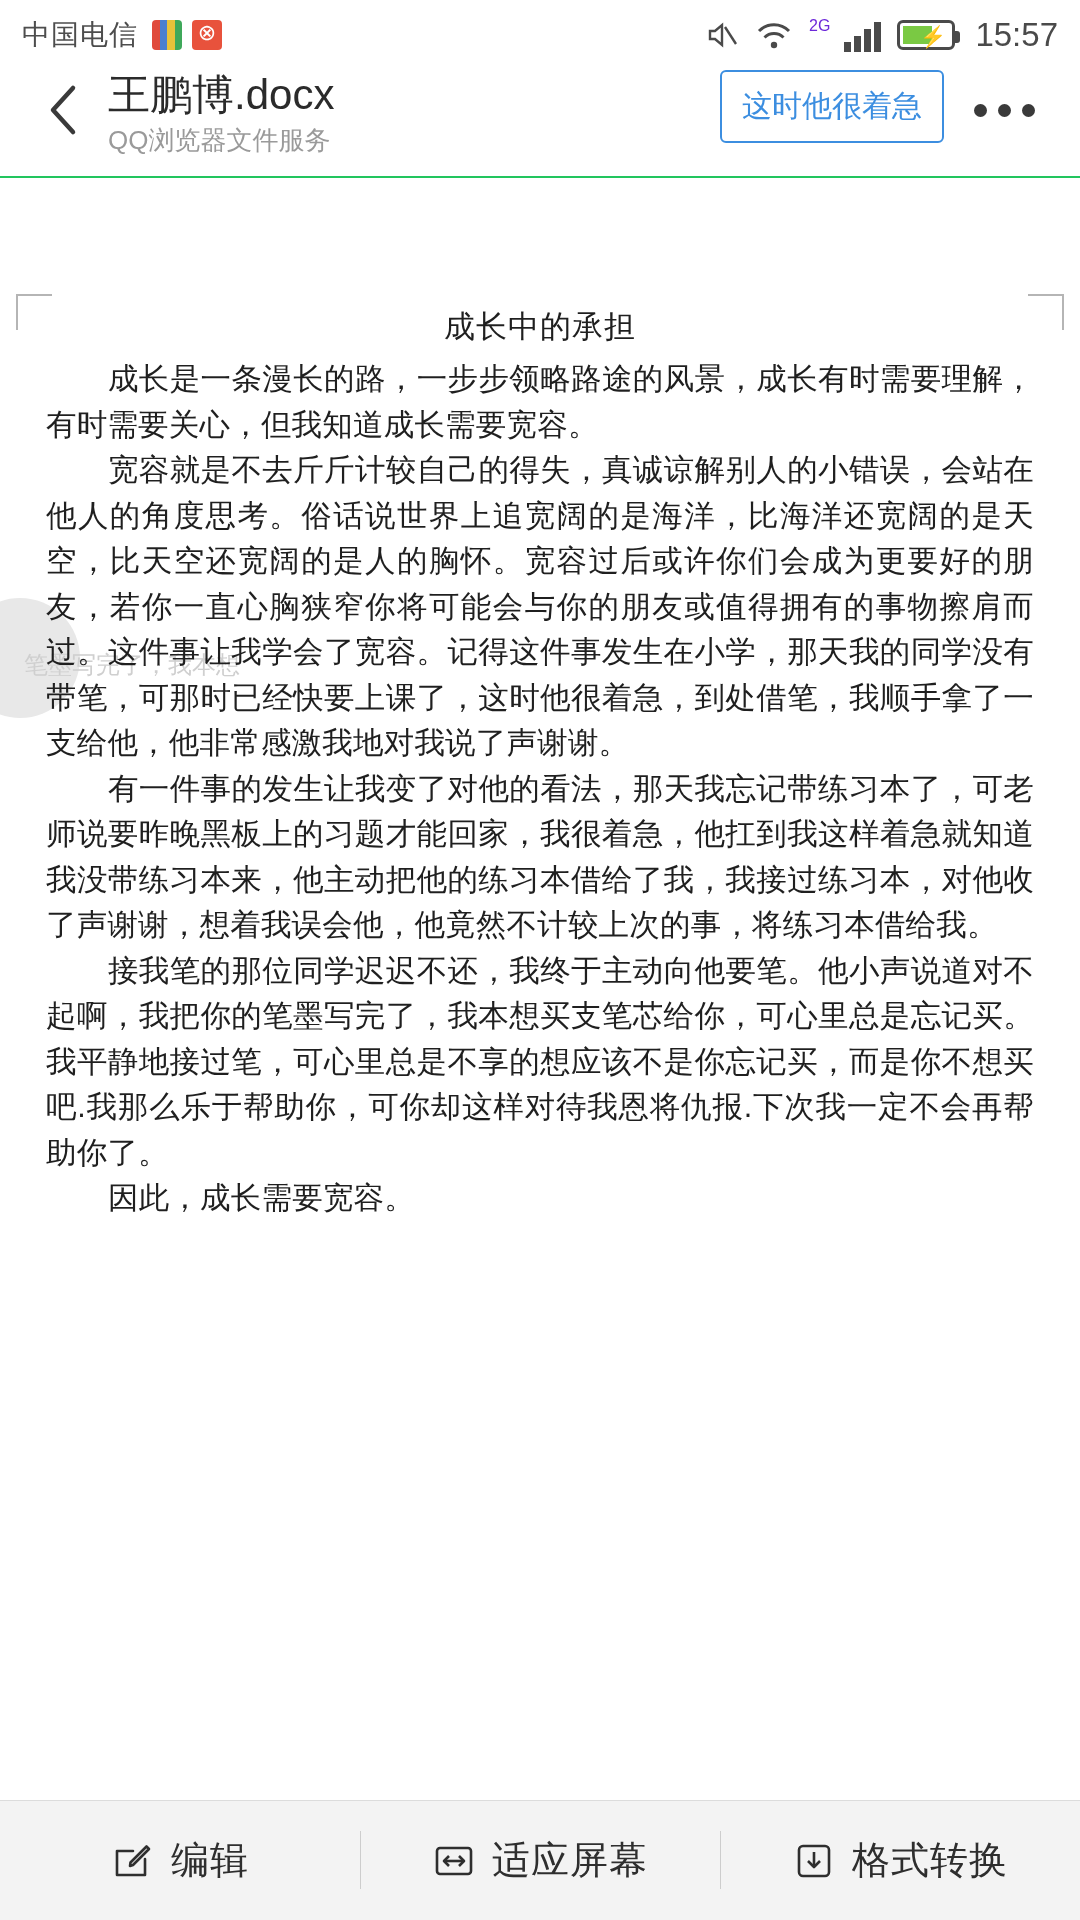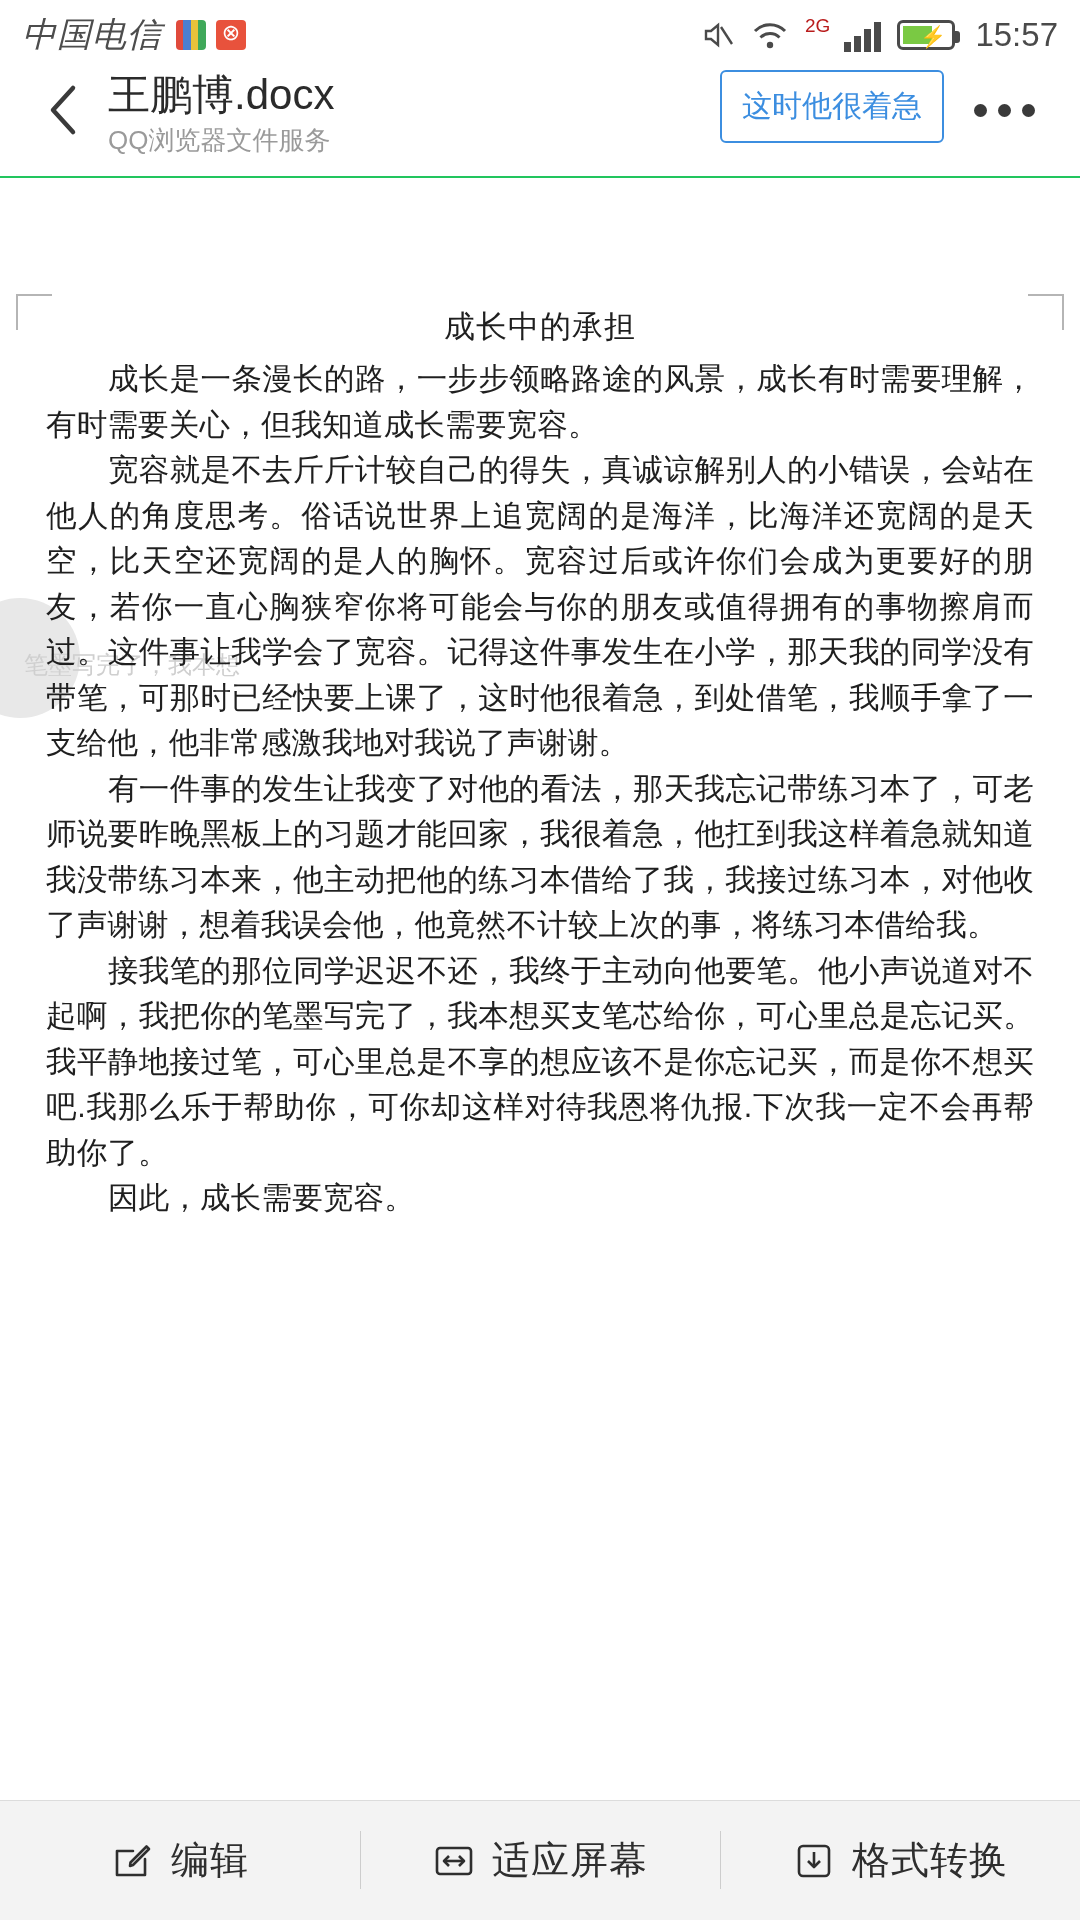"中国电信" .carrier { font-size: 34px -> 28px; font-style: italic -> none }
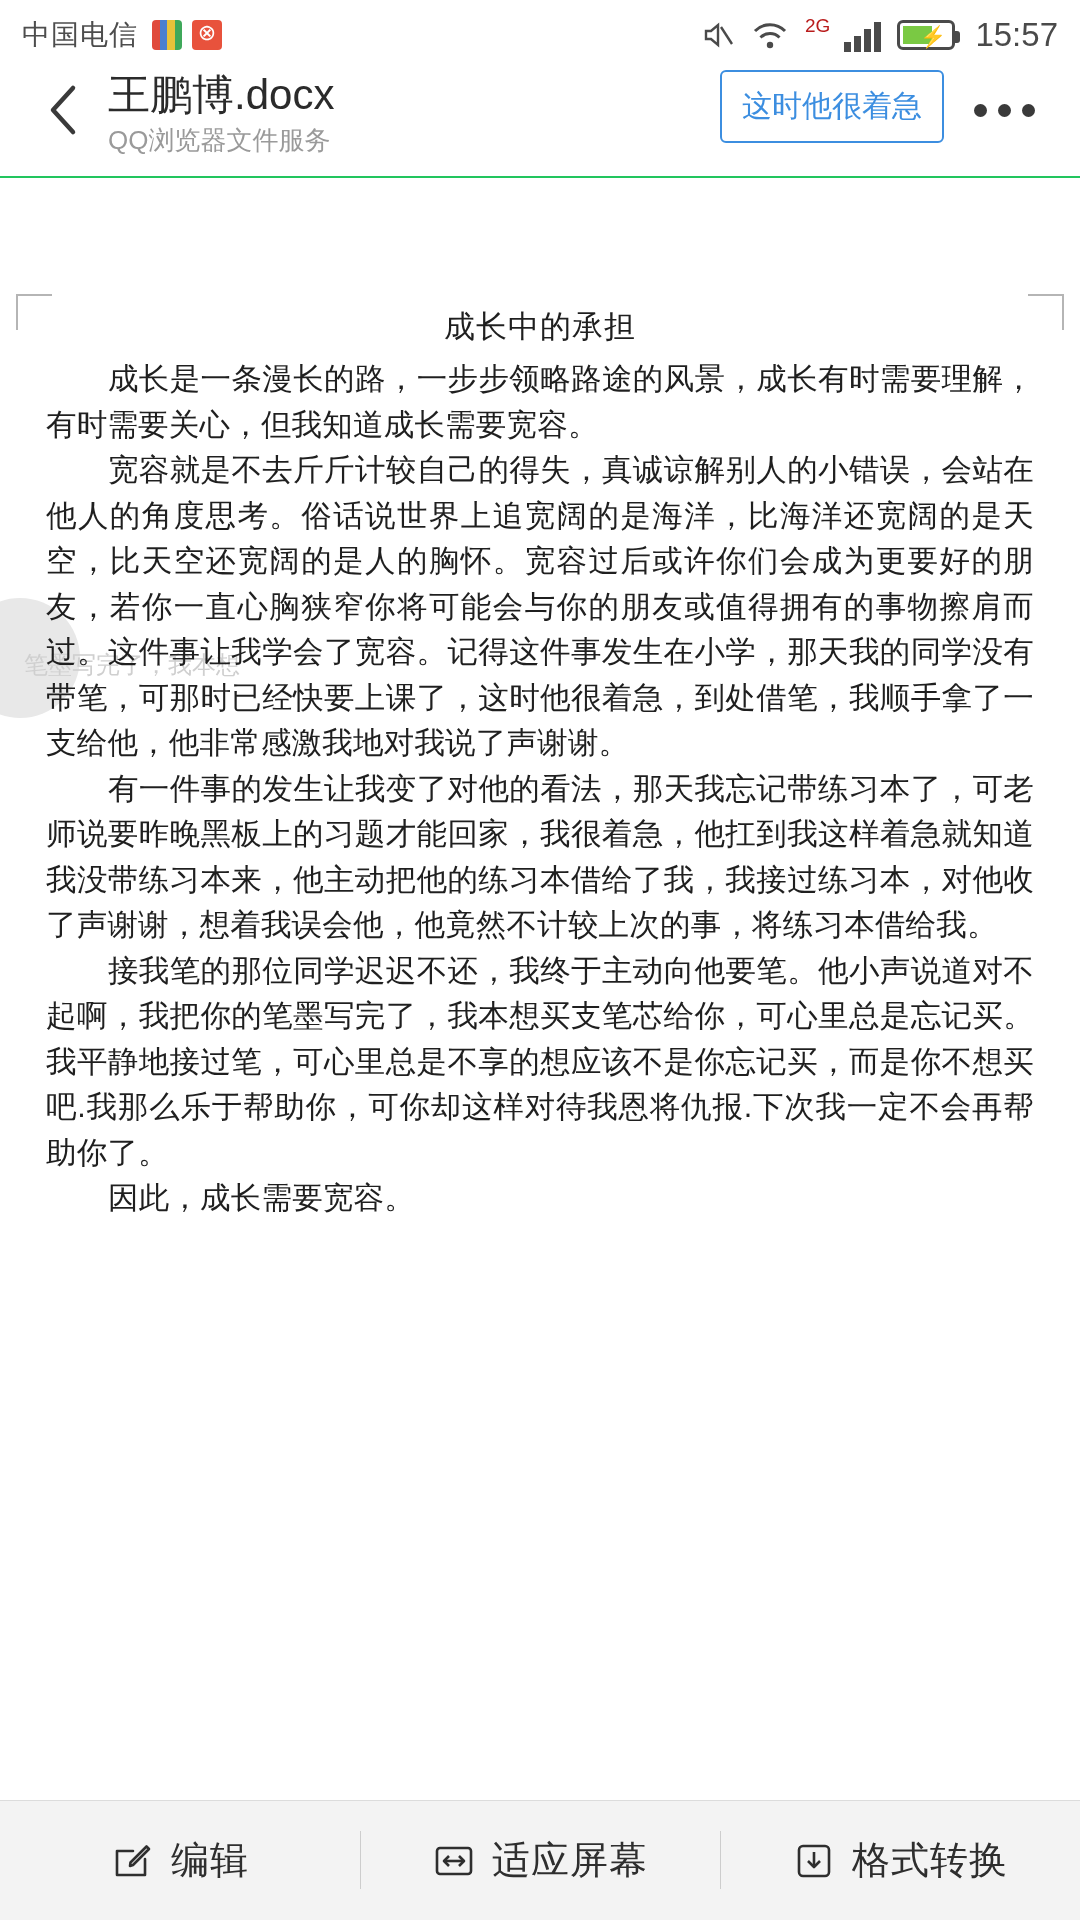"2G" .net-type { color: #b91c1c -> #6d28d9; font-size: 19px -> 16px }
